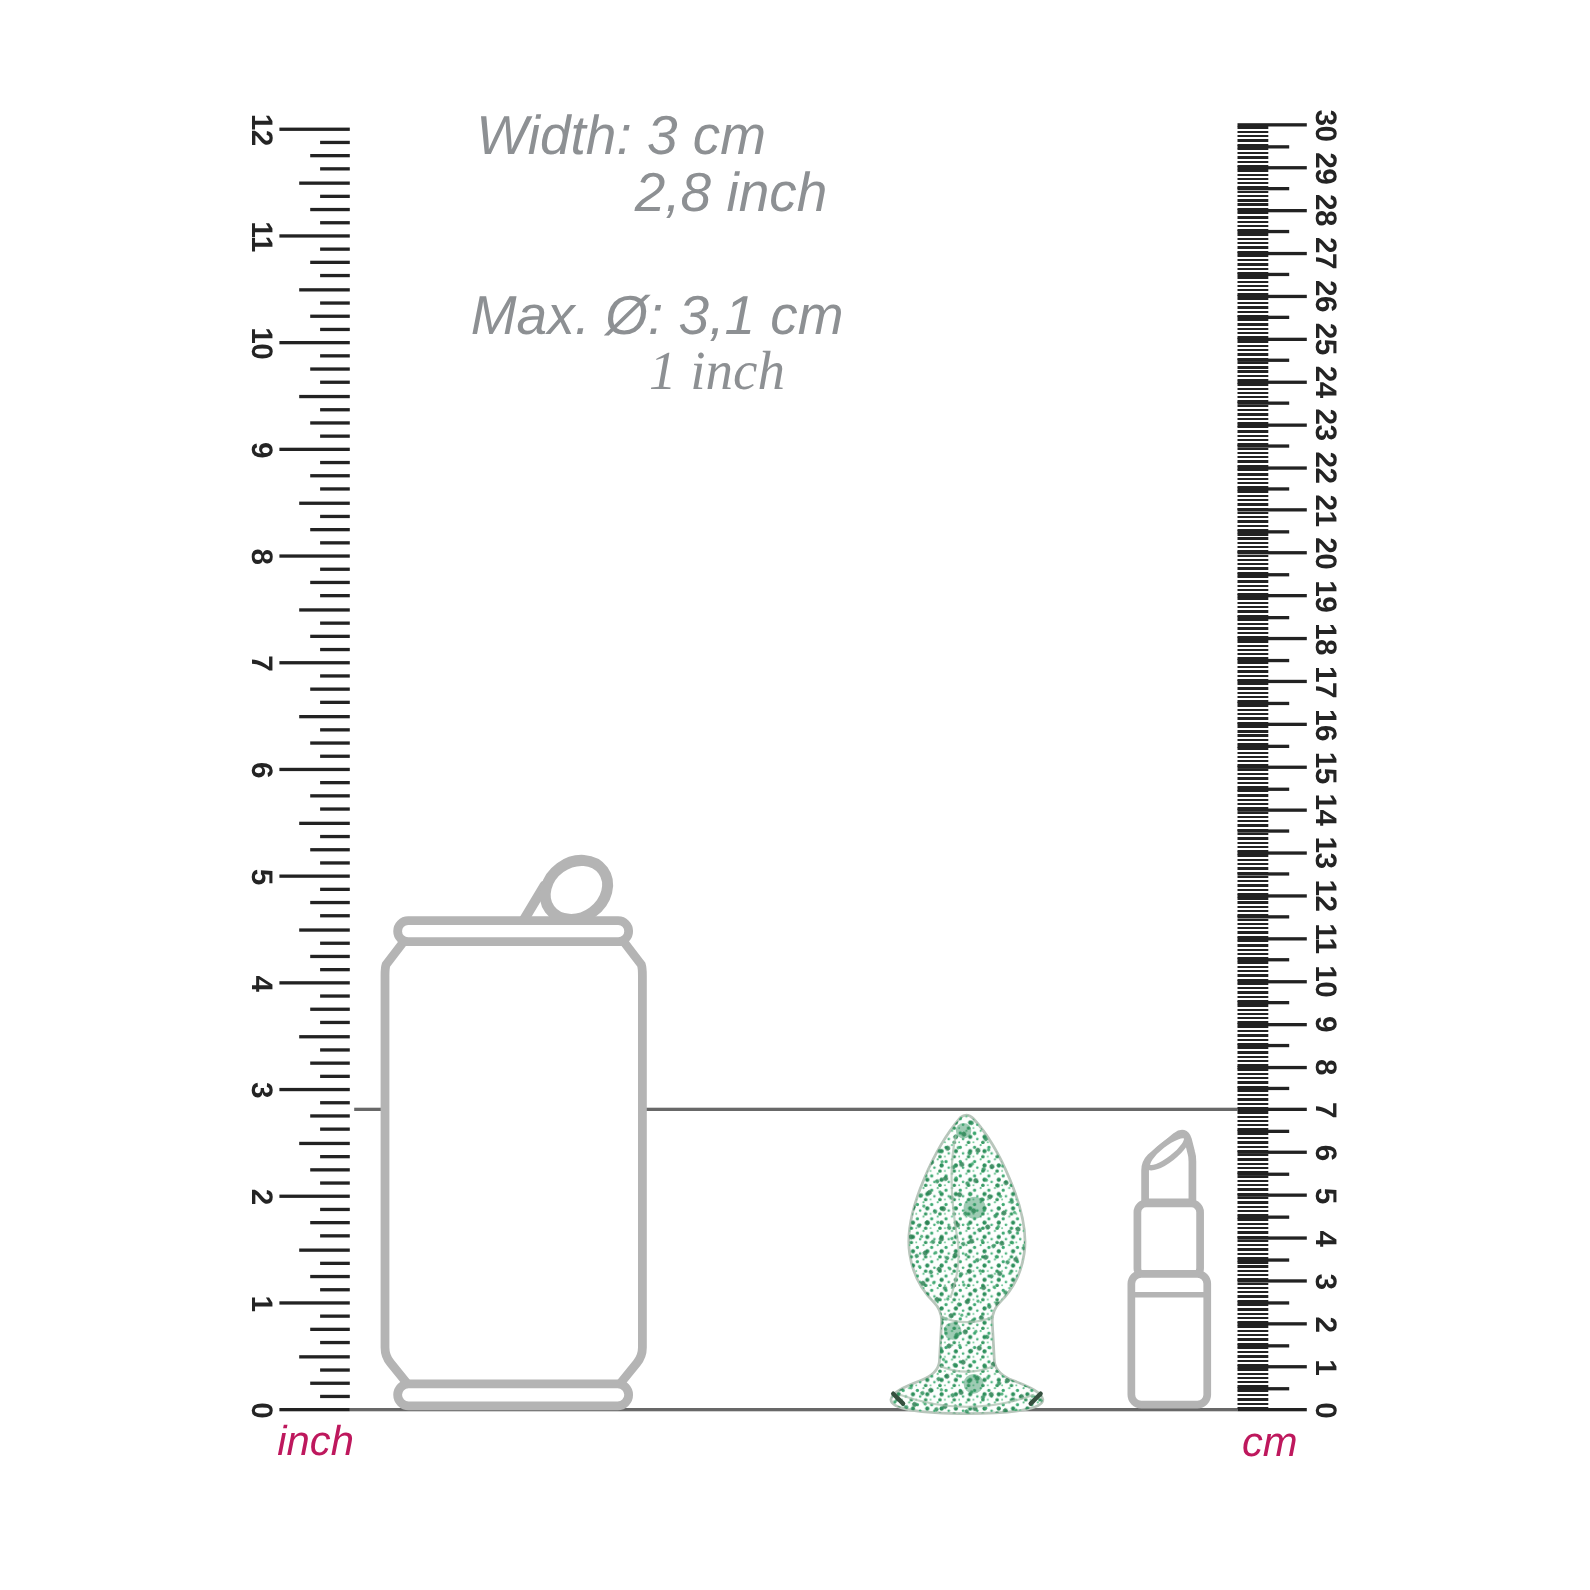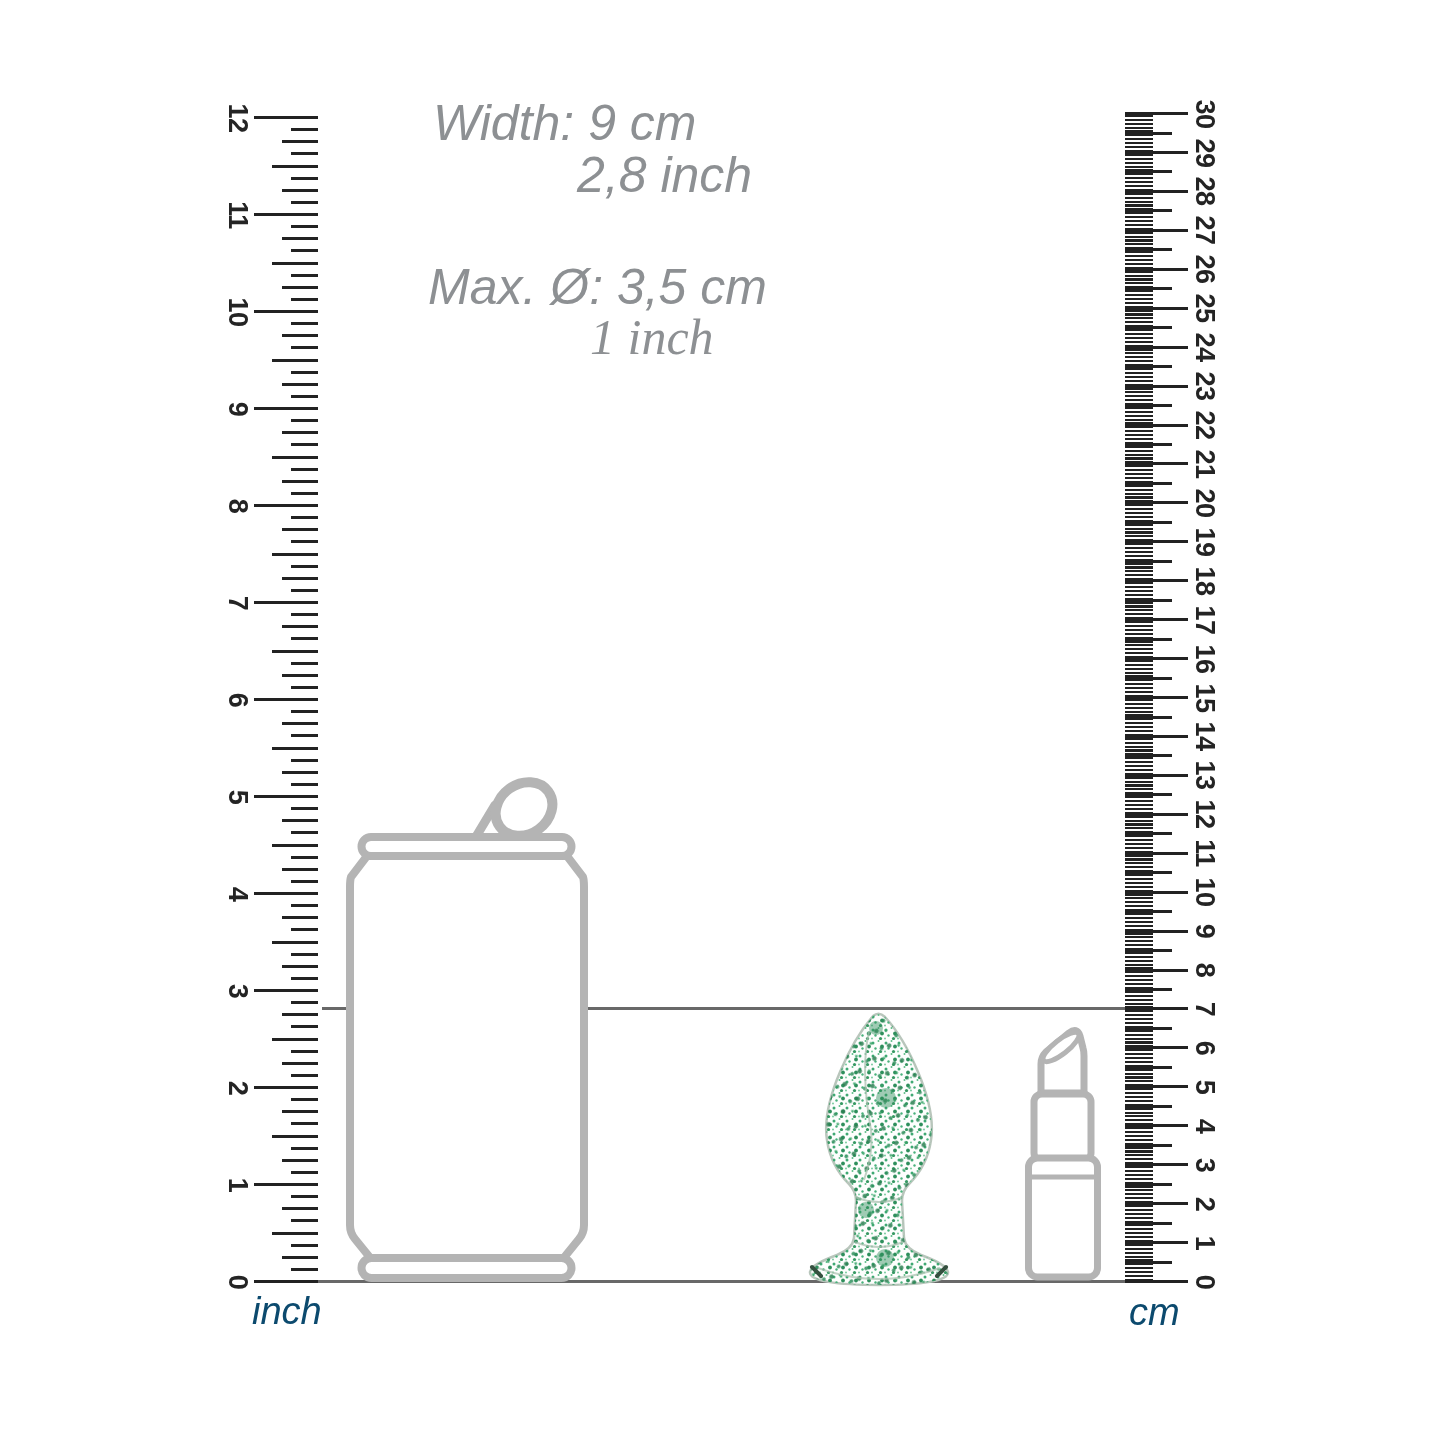"Width: 9 cm" div.caption { text: 9 -> 3 }
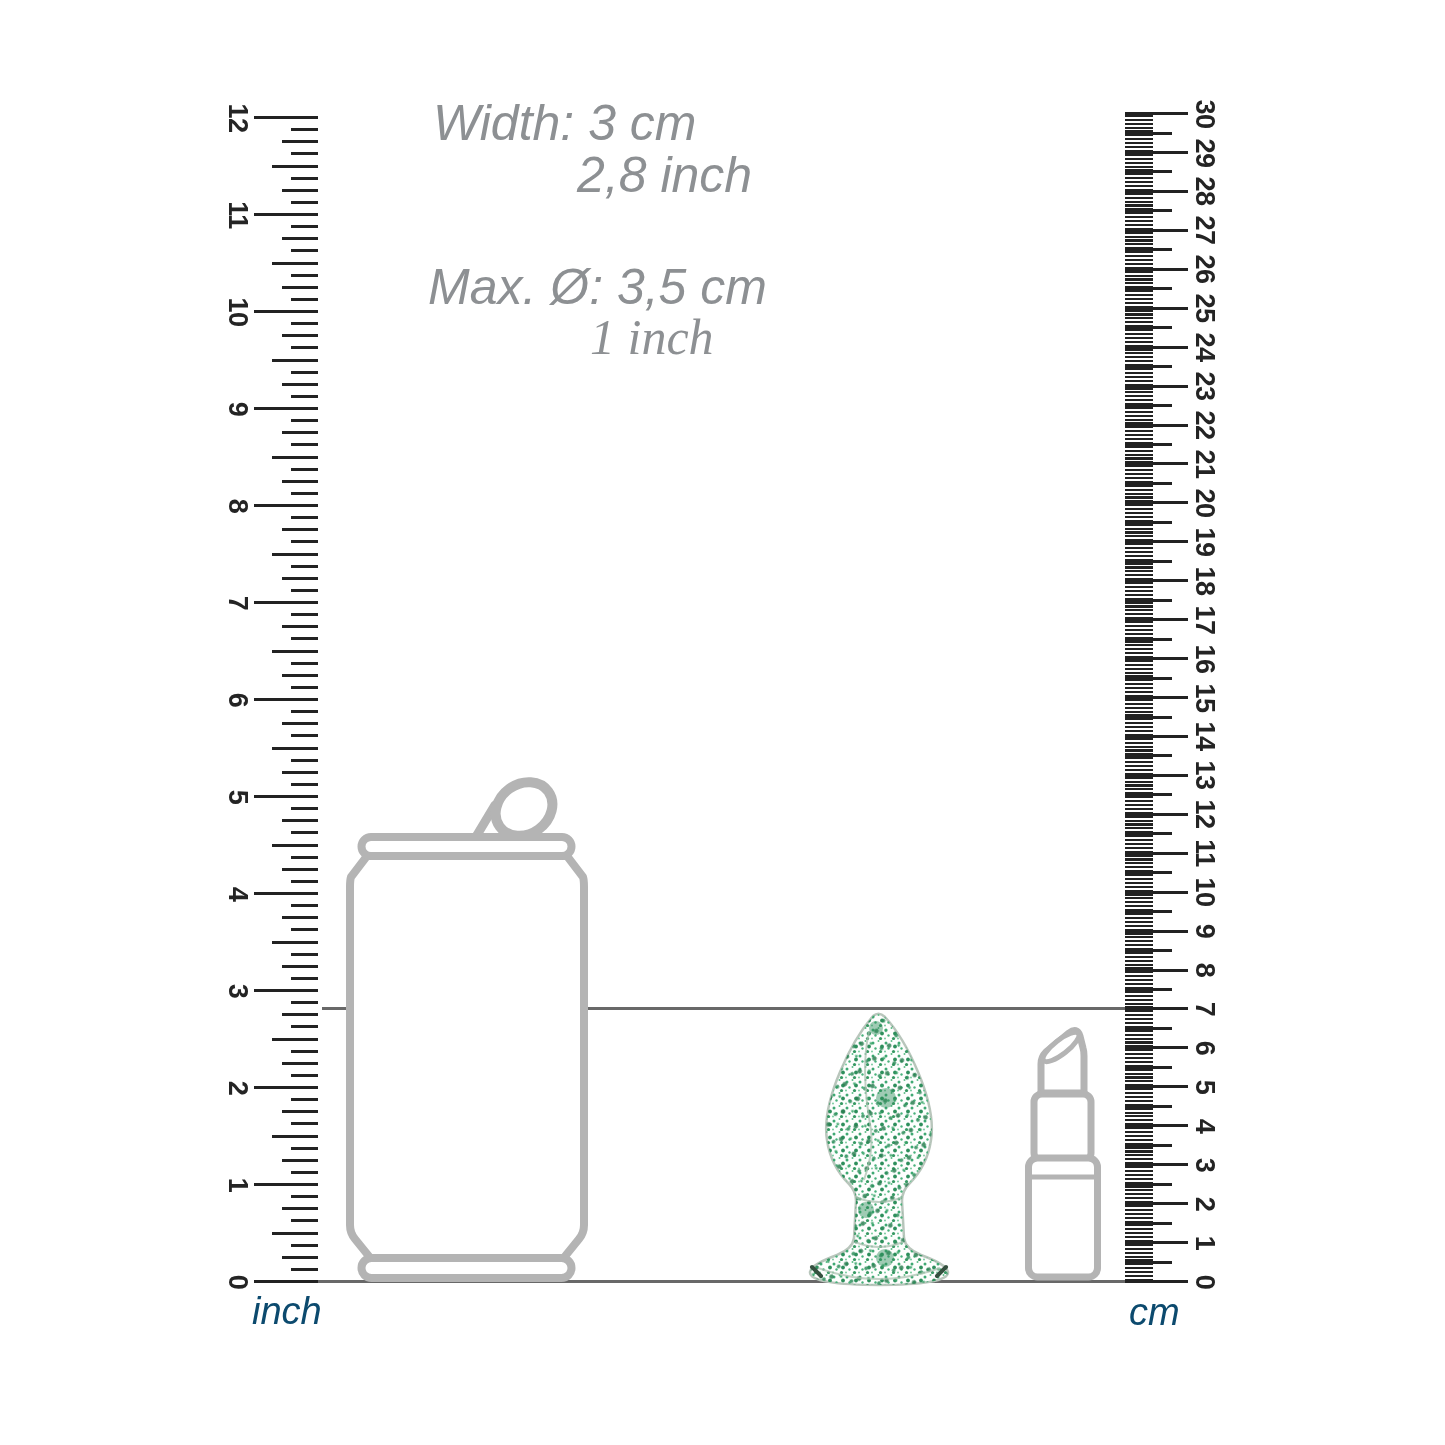"Max. Ø: 3,5 cm" div.caption { text: 3,5 -> 3,1 }
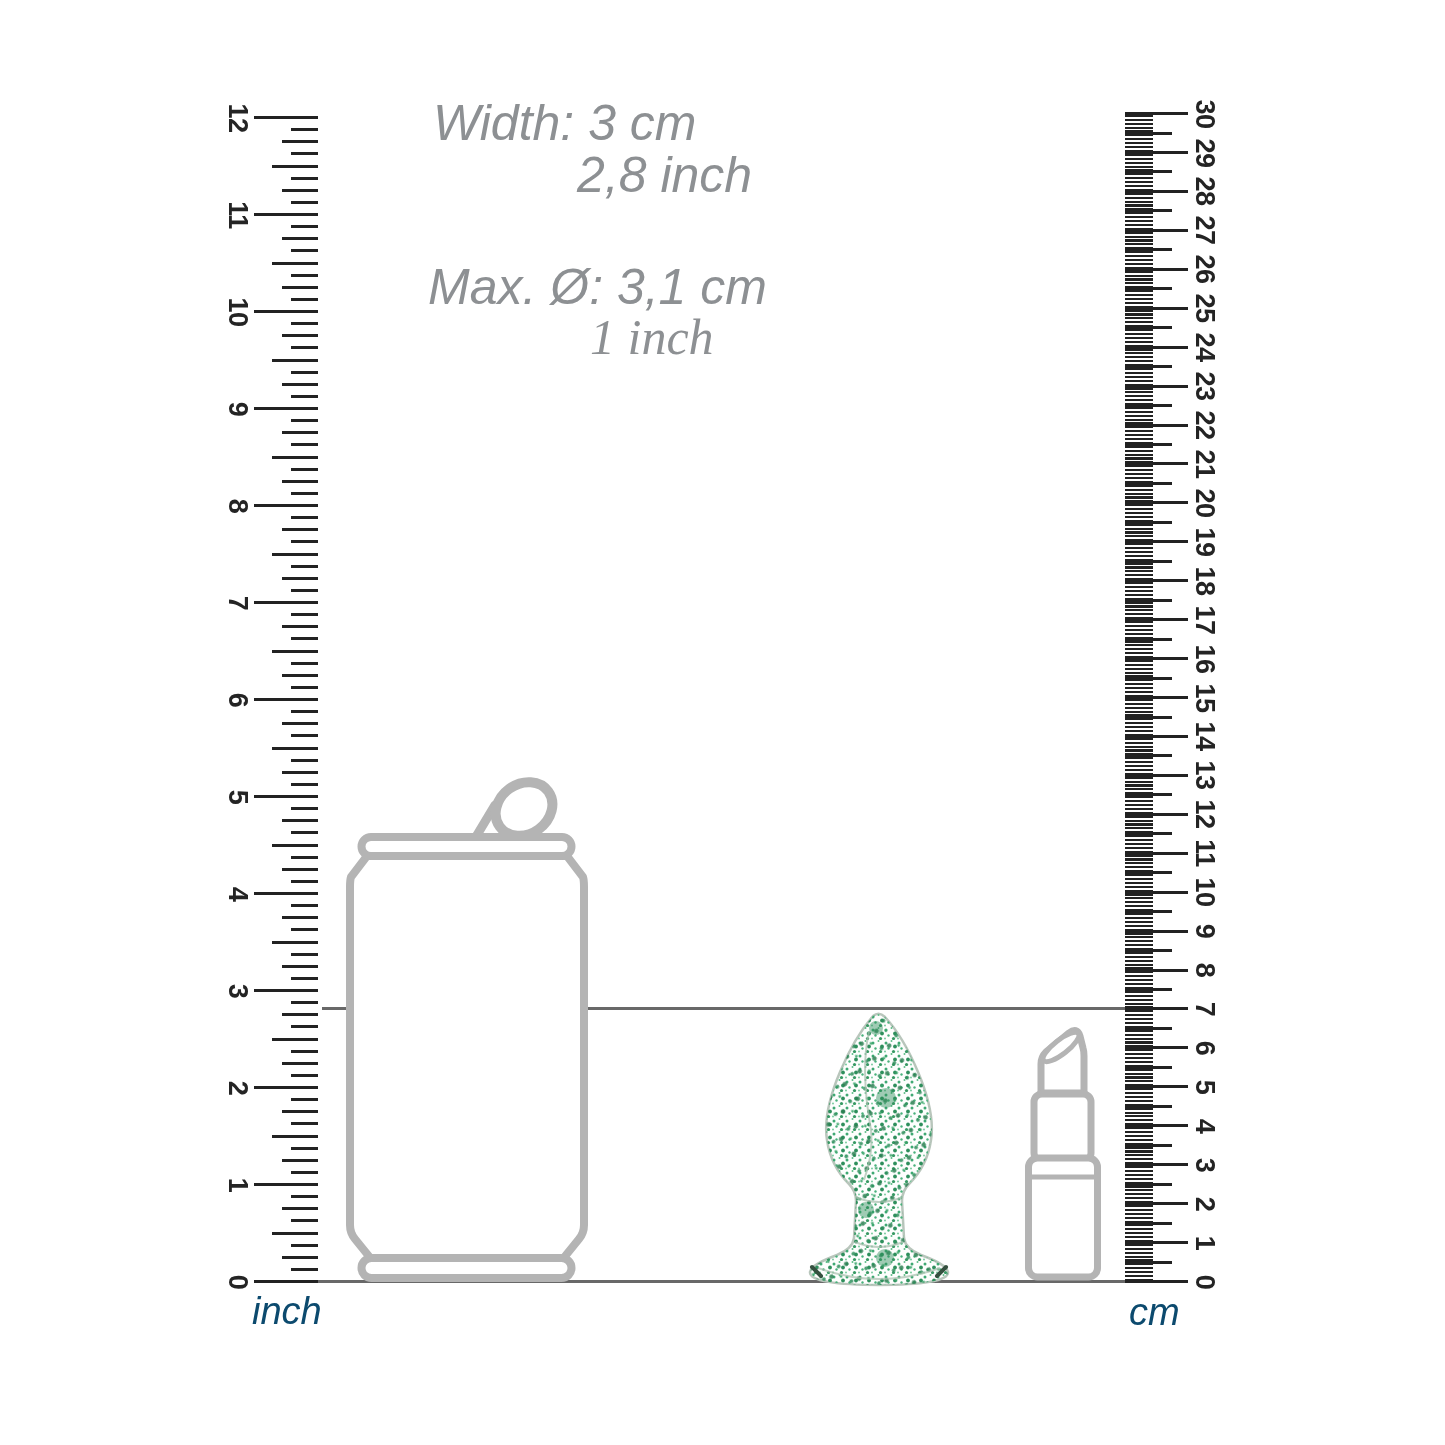"inch" .unit-label { color: #0c4a6e -> #be185d }
